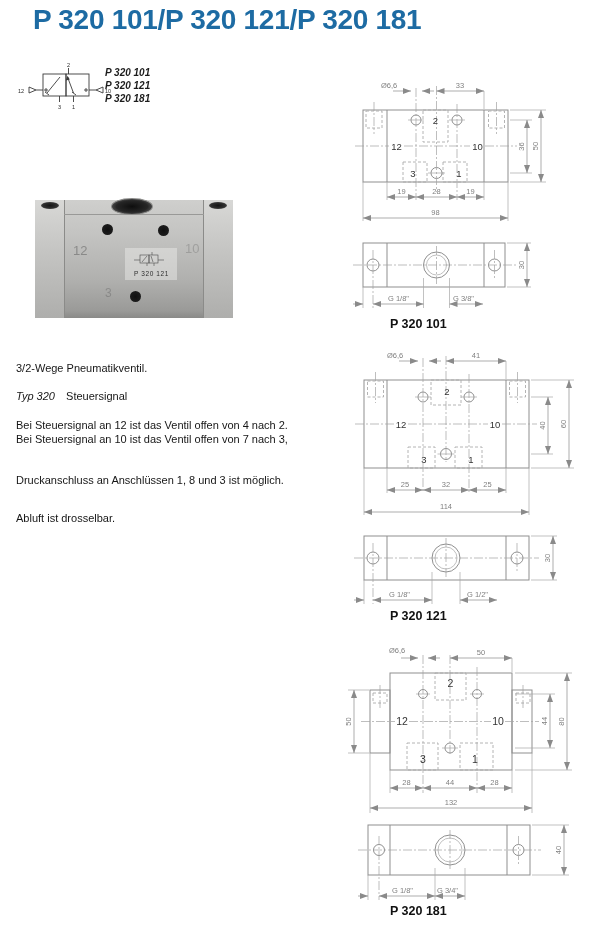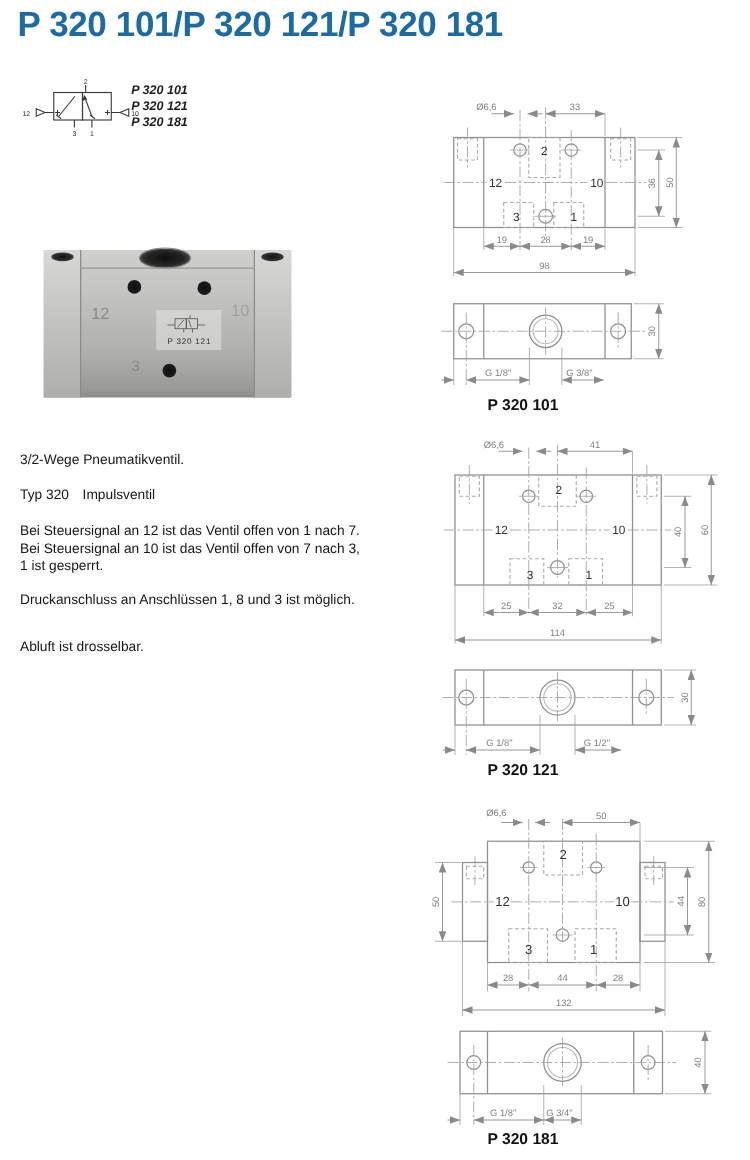"P 320 101/P 320 121/P" .title { margin-left: none -> 19px }
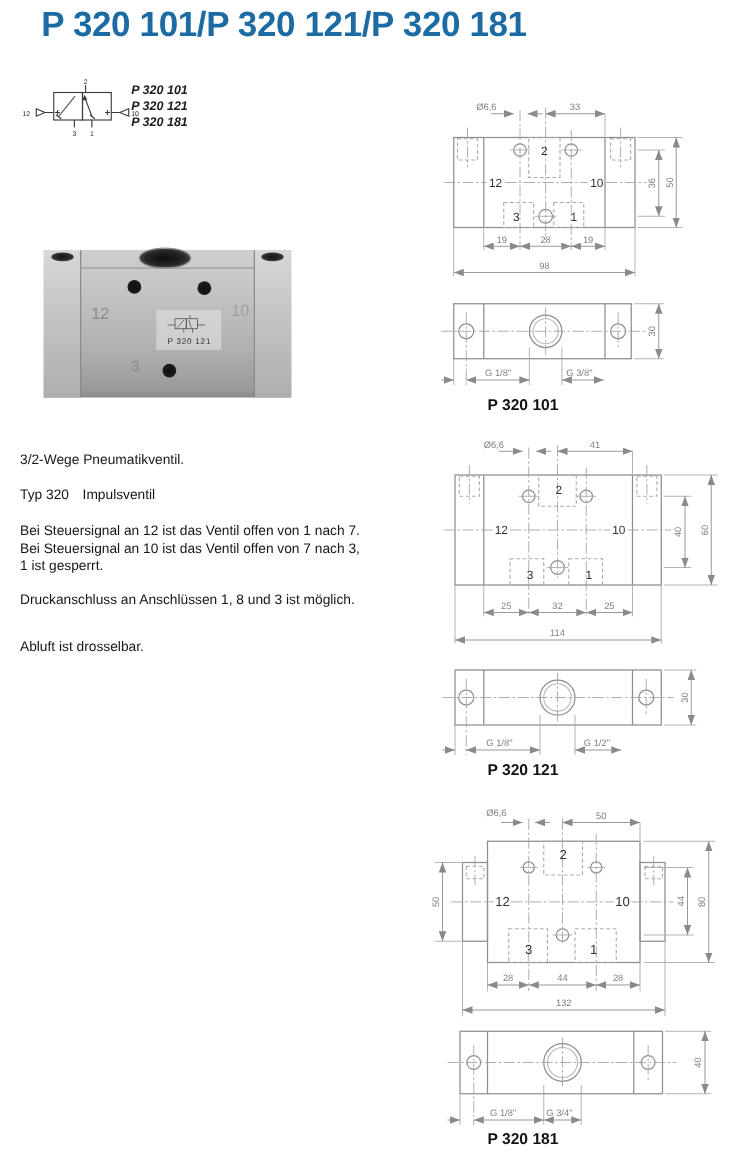"Typ 320" span { font-style: none -> italic }
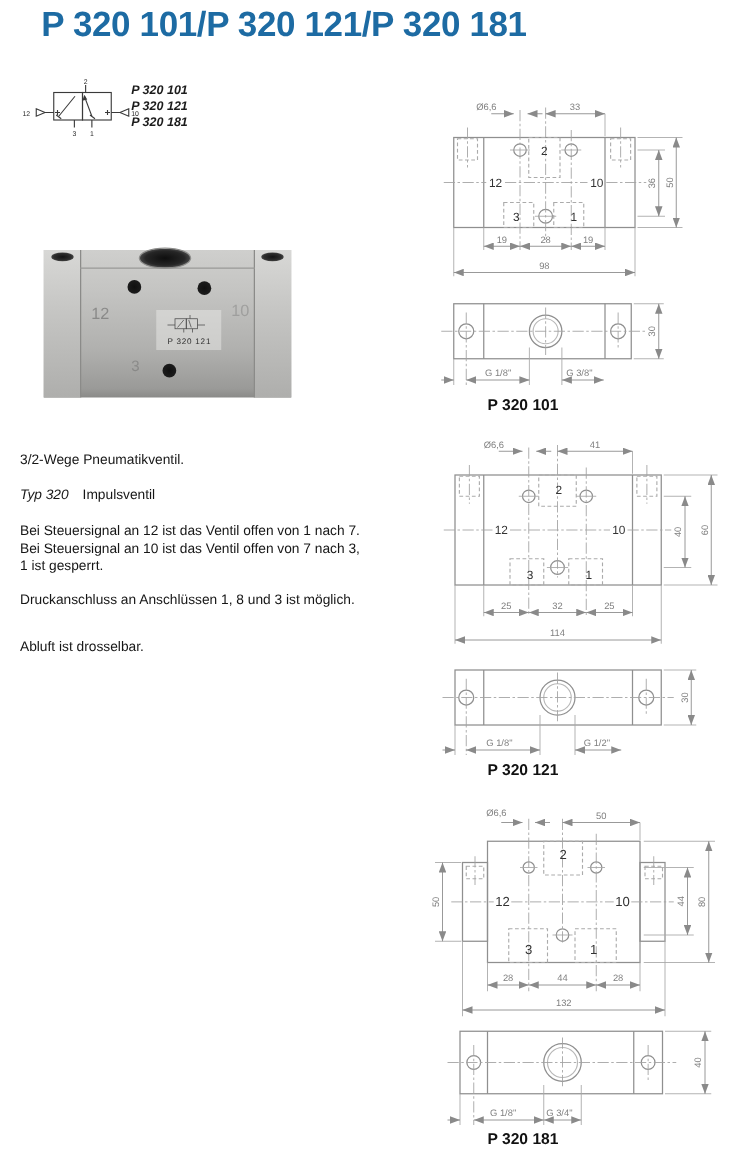"Impulsventil" span { text: Impulsventil -> Steuersignal }
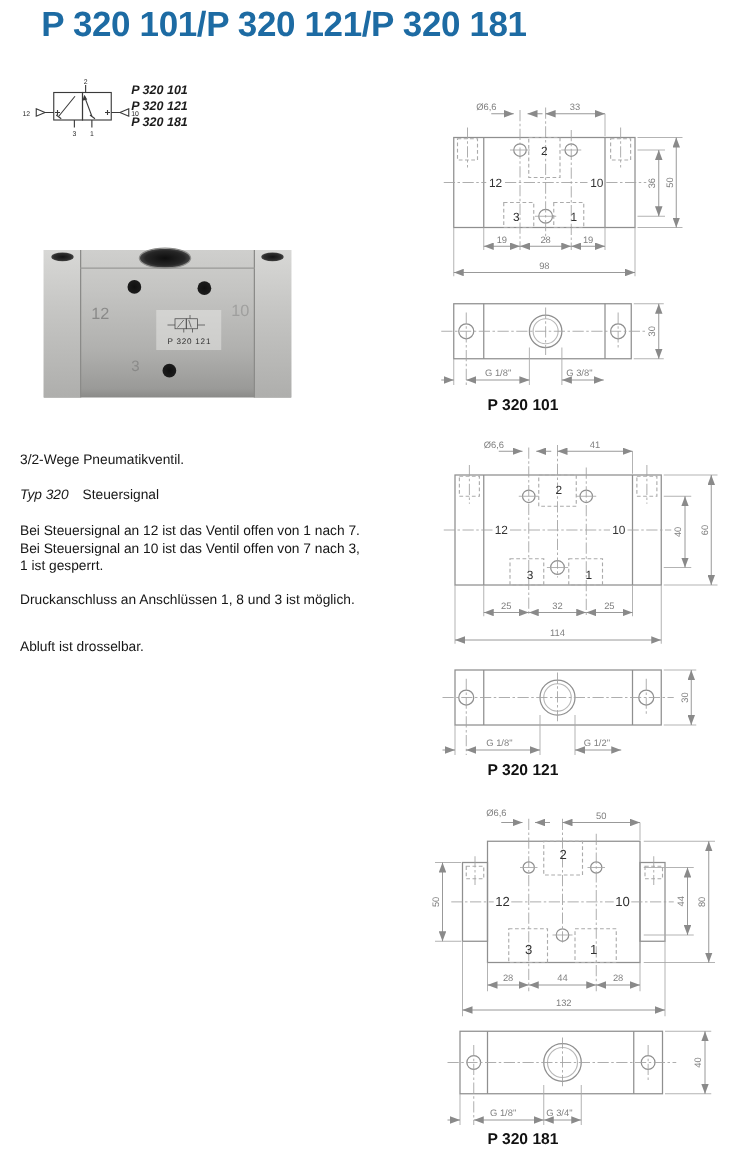"Bei Steuersignal an 12 ist" div { text: 1 nach 7 -> 4 nach 2 }
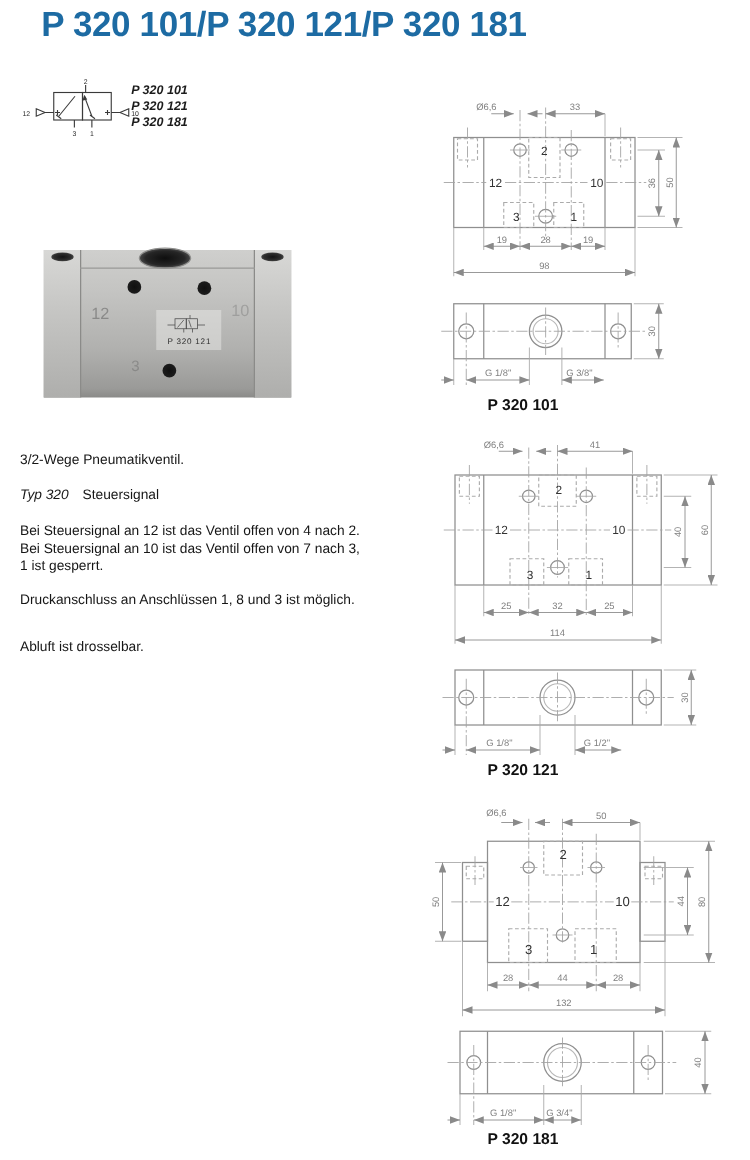"1 ist gesperrt." div { html: <div>1 ist gesperrt.</div> -> none }
